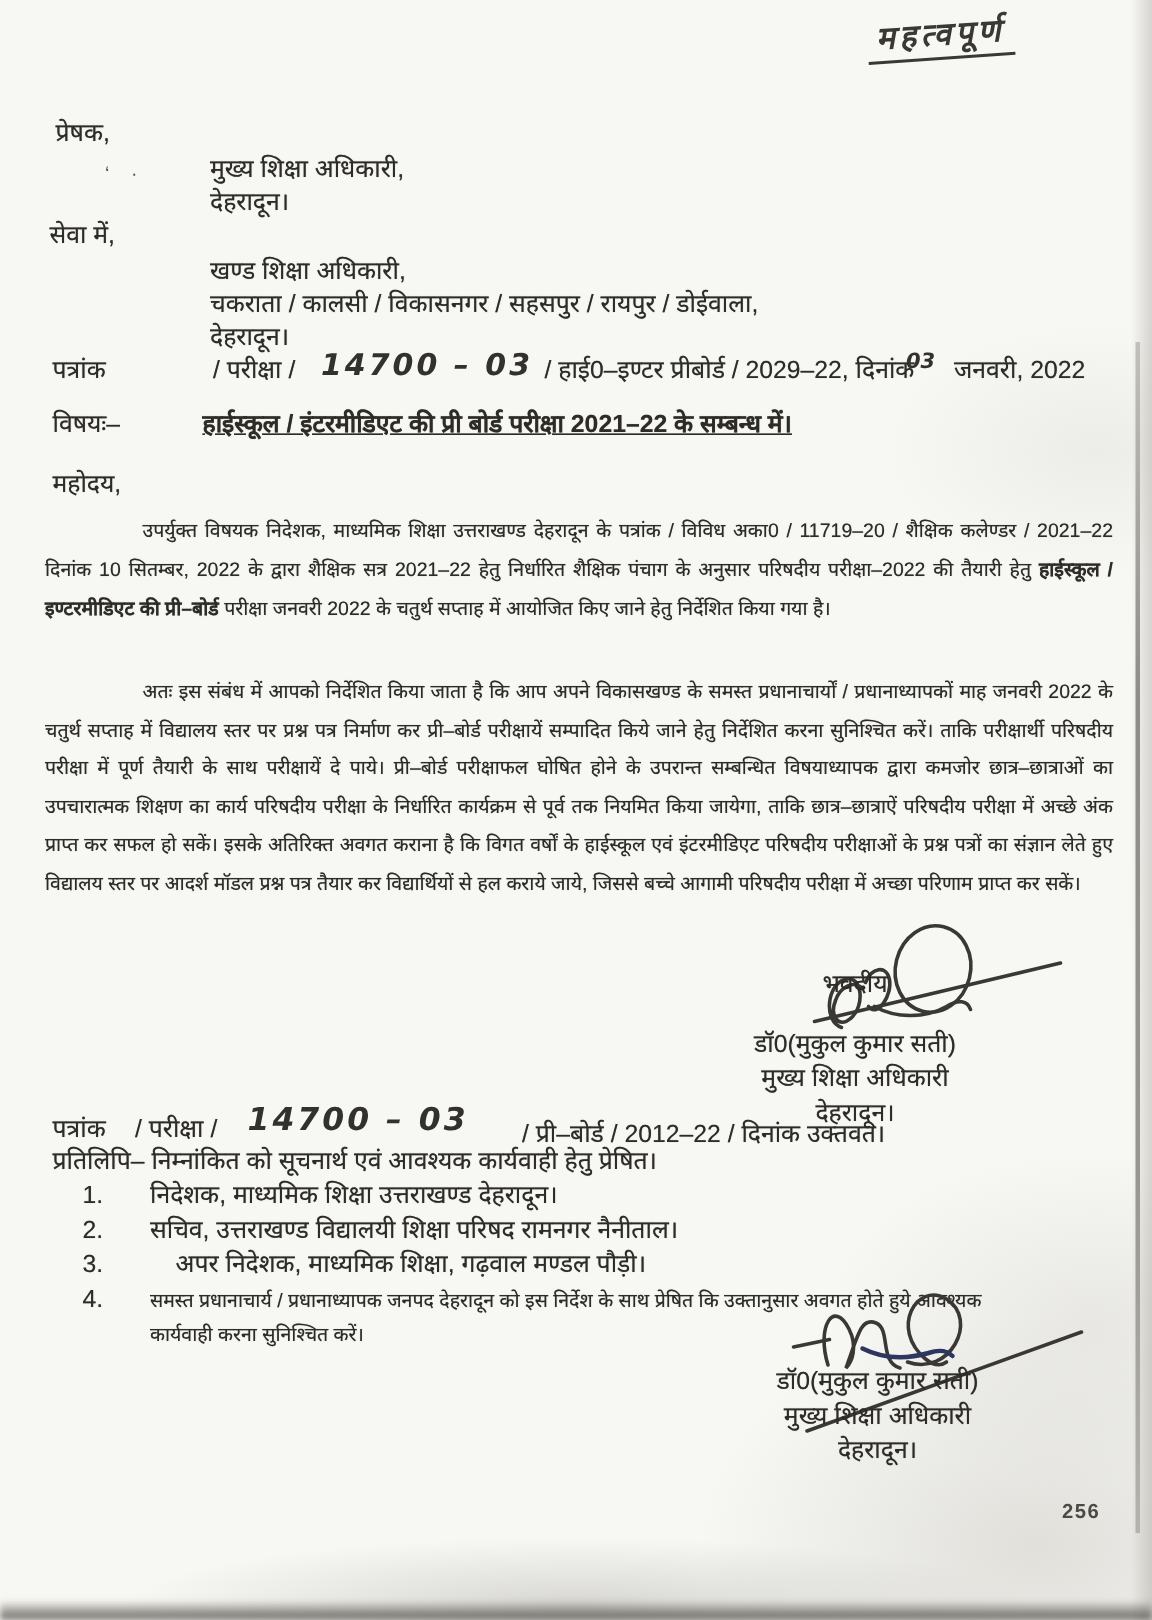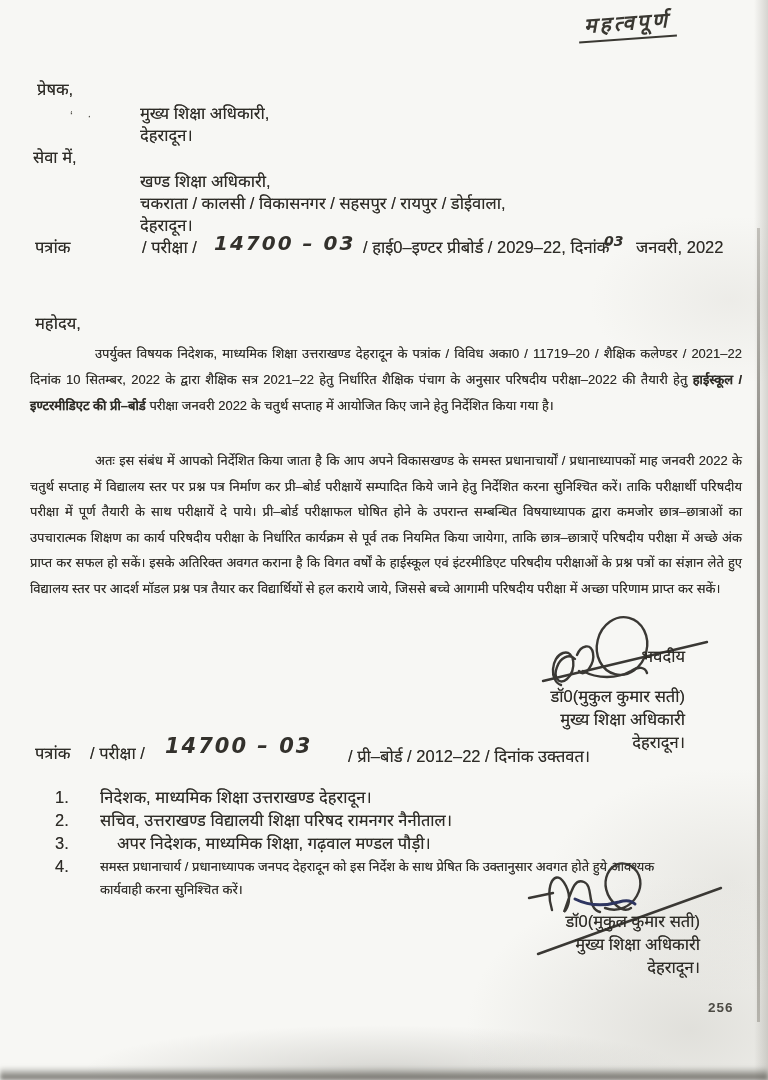"विषयः–" div.abs { html: none -> <div> <span>विषयः–</span> <span>हाईस्कूल / इंटरमीडिएट की प्री बोर्ड परीक्षा 2021–22 के सम्बन्ध में।</span> </div> }
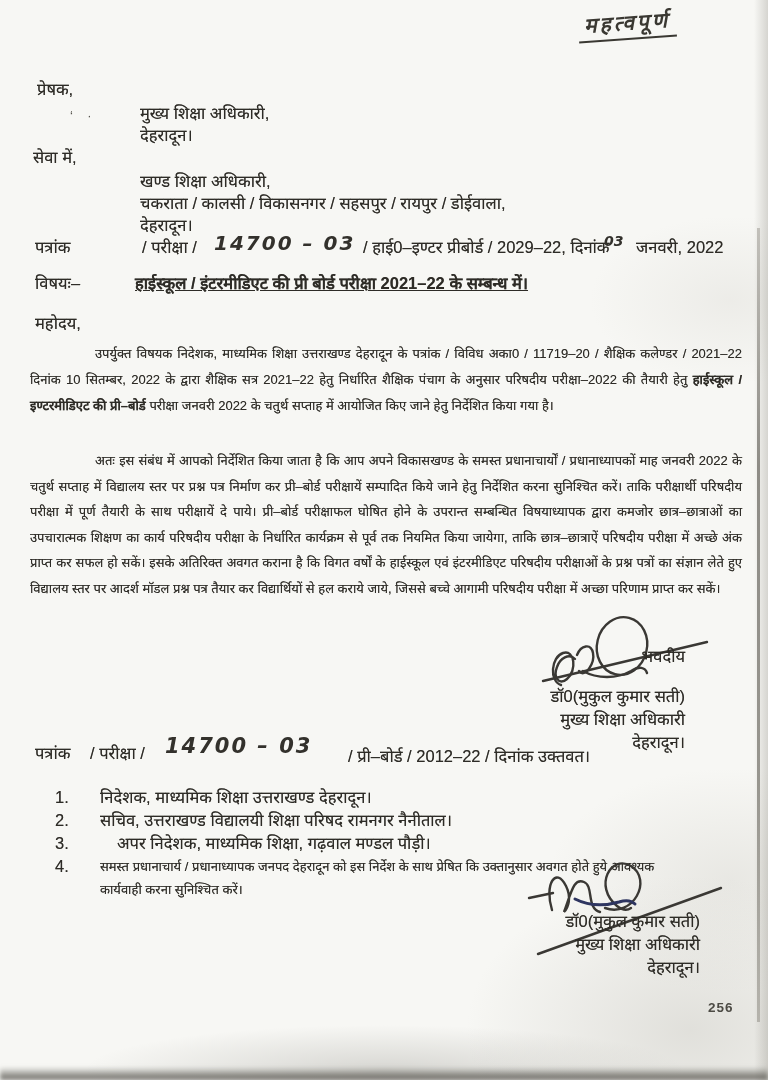"भवदीय" .sig-col div { text-align: right -> none }
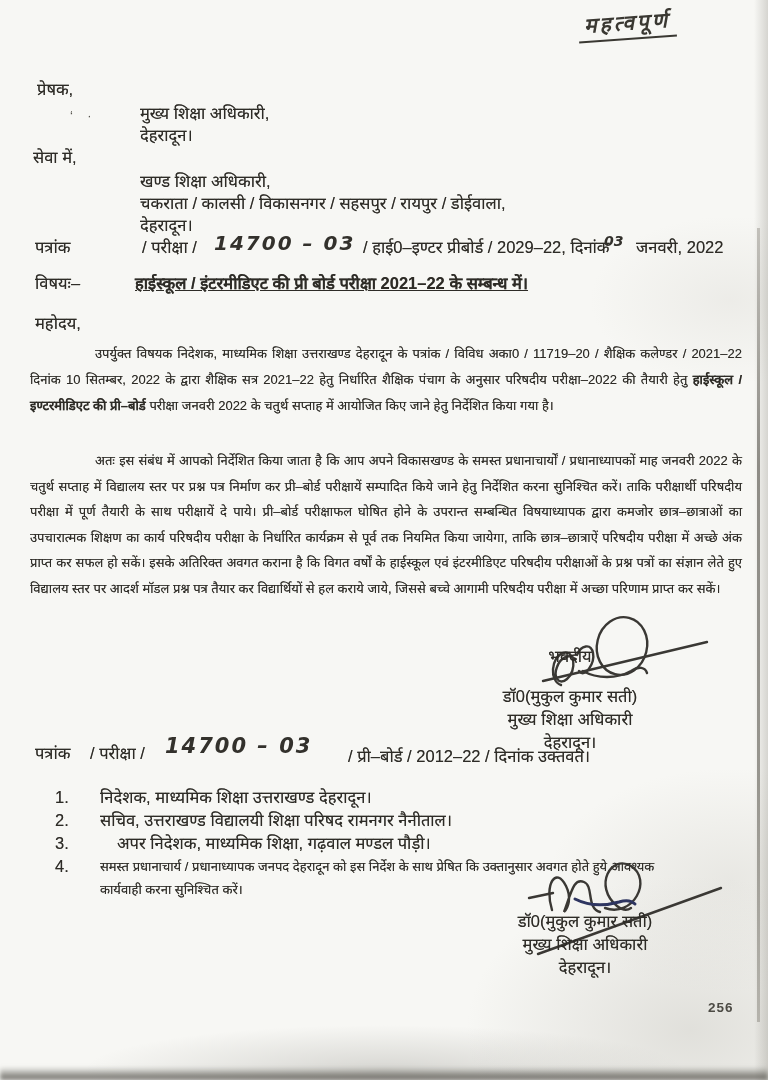"प्रतिलिपि– निम्नांकित को सूचनार्थ एवं" div.abs { html: none -> <div>प्रतिलिपि– निम्नांकित को सूचनार्थ एवं आवश्यक कार्यवाही हेतु प्रेषित।</div> }
